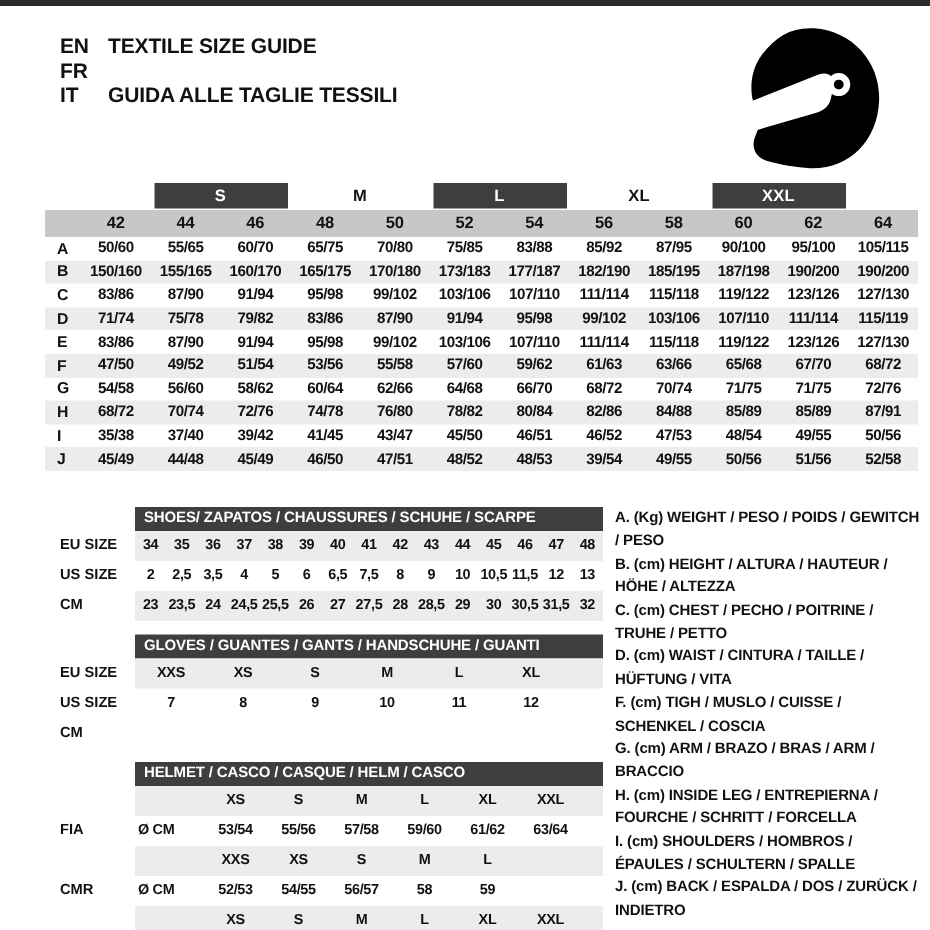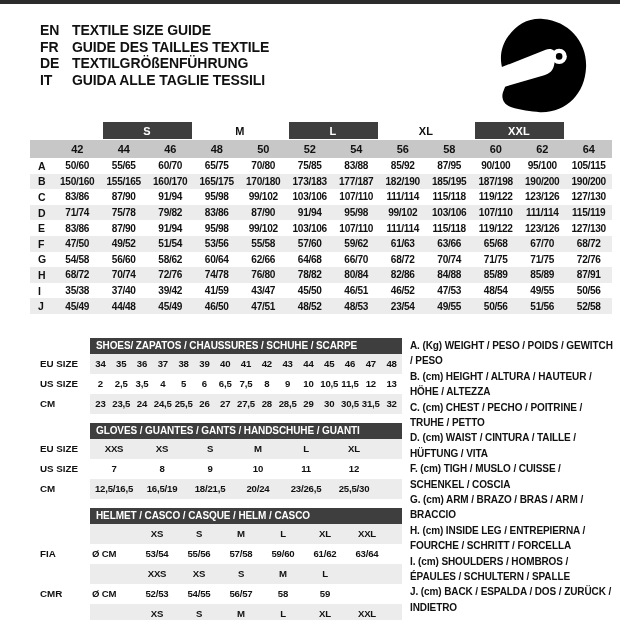"GUIDE DES TAILLES TEXTILE" span.lang-text { html: <span>GUIDE DES TAILLES TEXTILE</span> -> none }
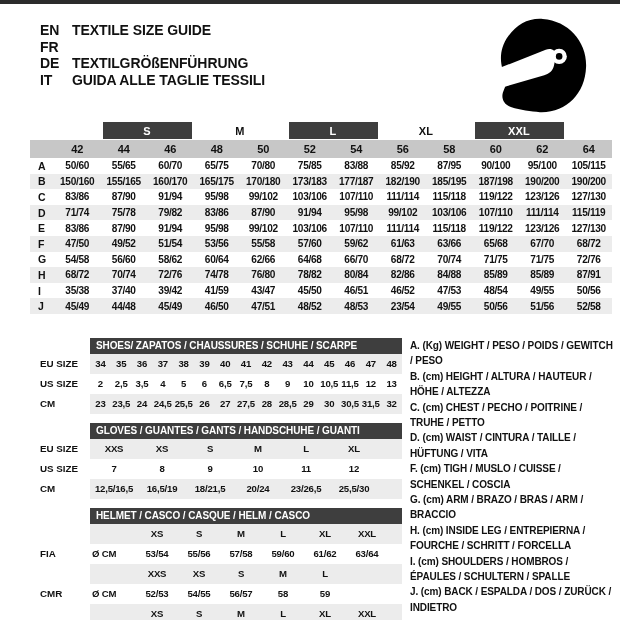"DE" div.lang-row { html: <div> <span>DE</span> <span>TEXTILGRÖßENFÜHRUNG</span> </div> -> none }
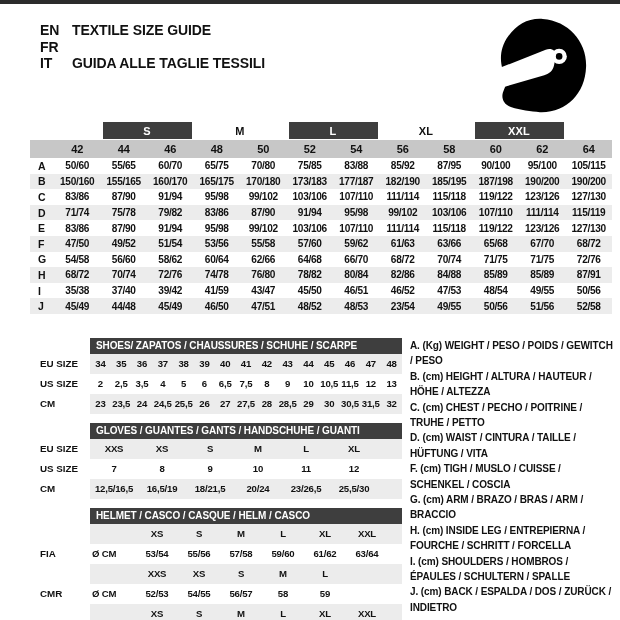"41/59" div.cell { text: 41/59 -> 41/45 }
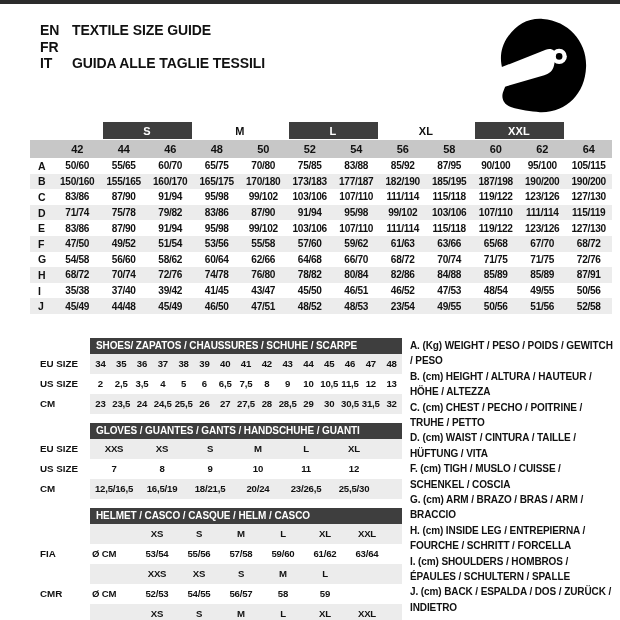"23/54" div.cell { text: 23/54 -> 39/54 }
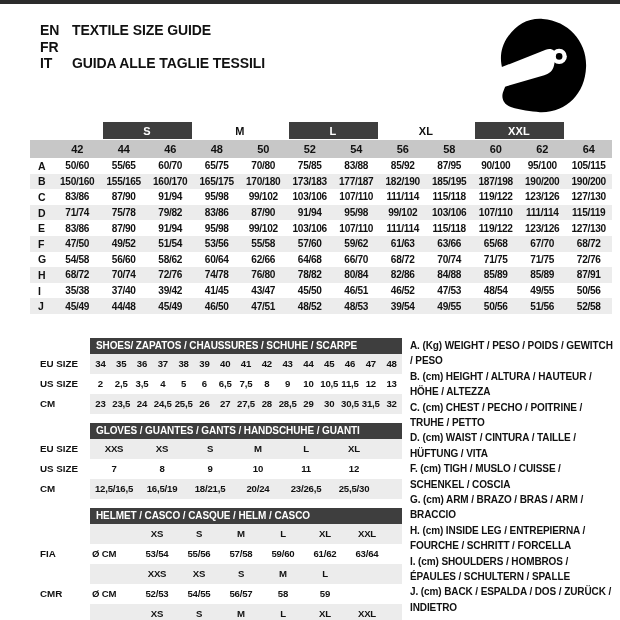"12,5/16,5" div.sub-body { html: <div> <div>12,5/16,5</div> <div>16,5/19</div> <div>18/21,5</div> <div>20/24</div> <div>23/26,5</div> <div>25,5/30</div> </div> -> none }
